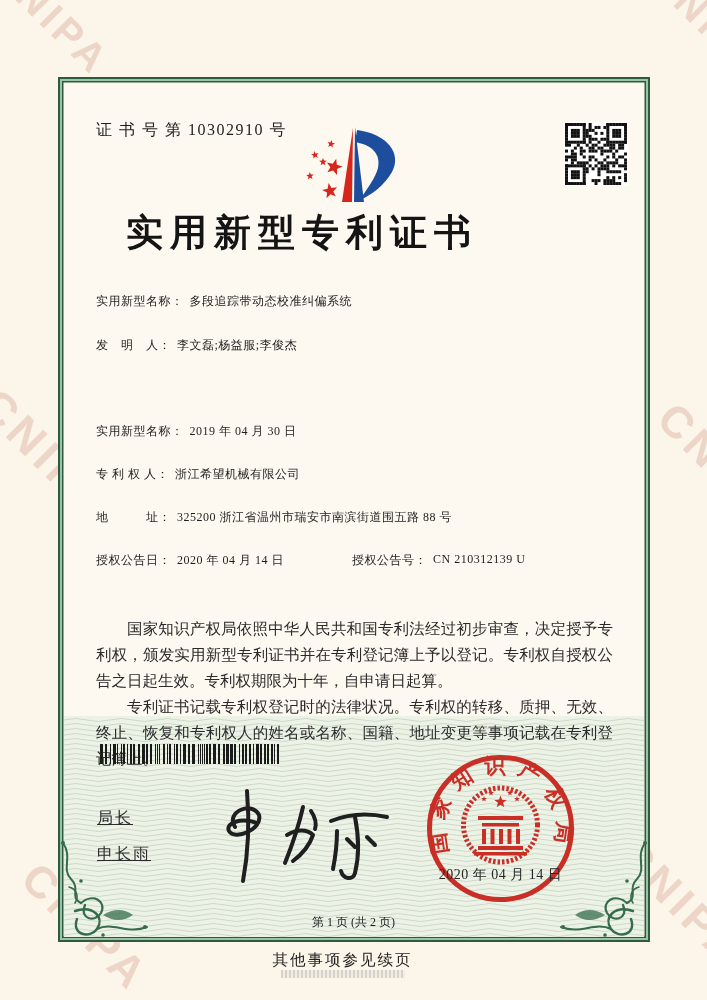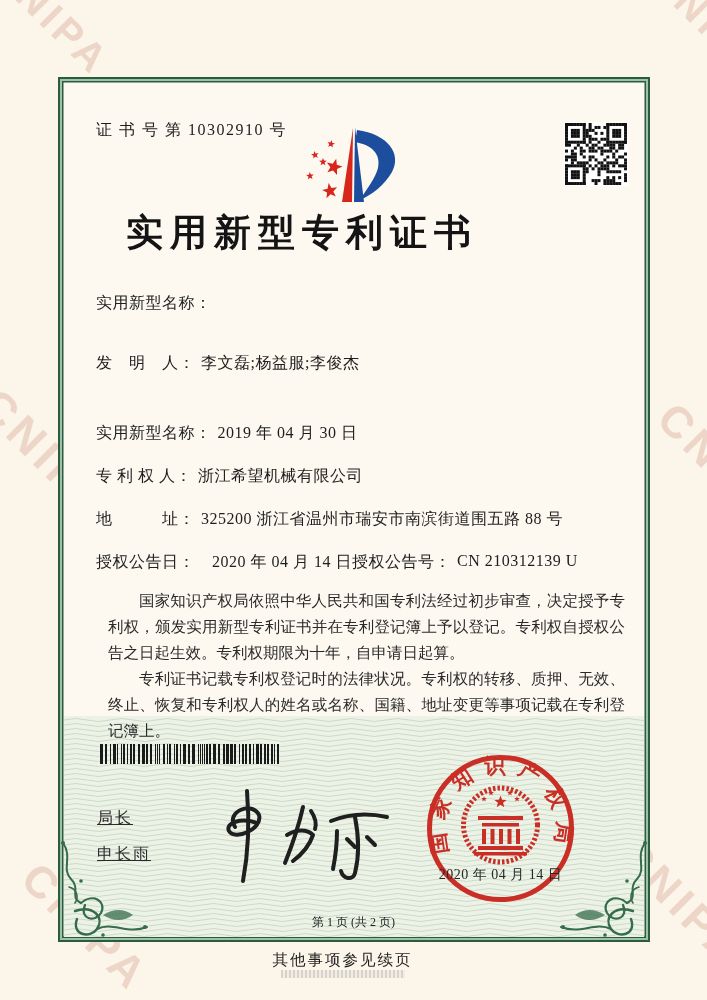"实用新型名称：" .row { font-size: 16px -> 12px }
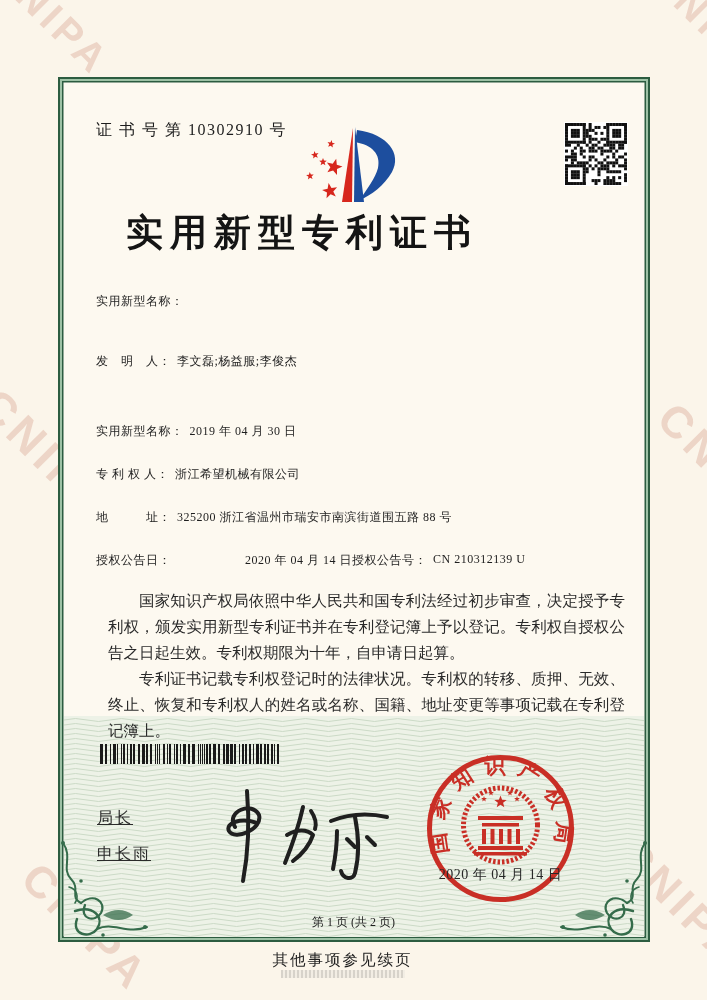"多段追踪带动态校准纠偏系统" span.vl { html: none -> <span>多段追踪带动态校准纠偏系统</span> }
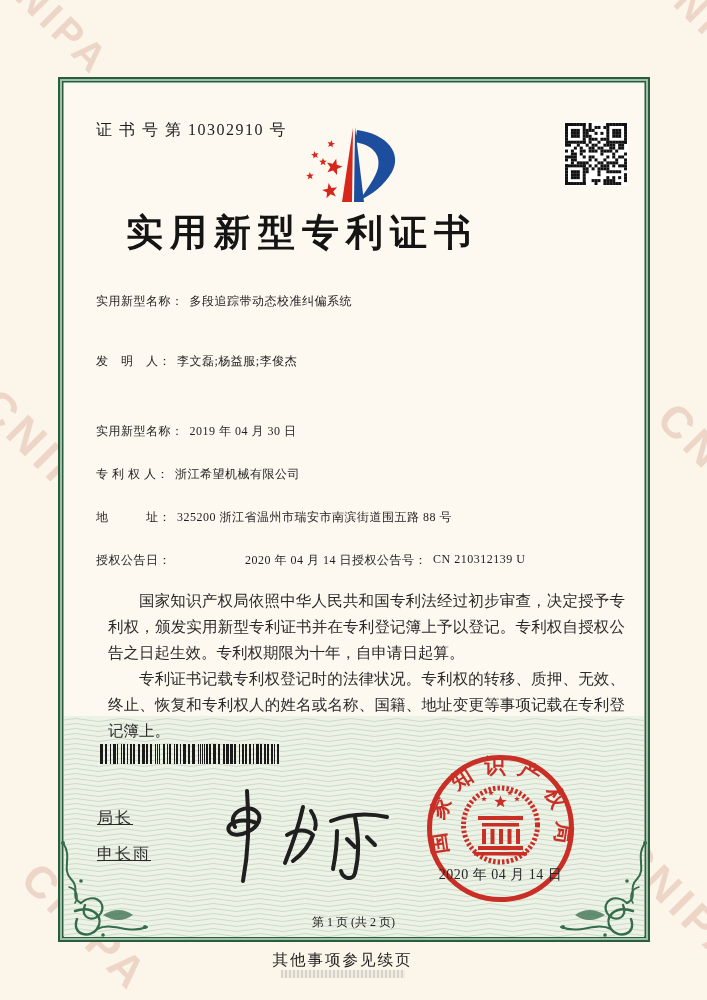"发 明 人：" div.row { top: 353px -> 337px }
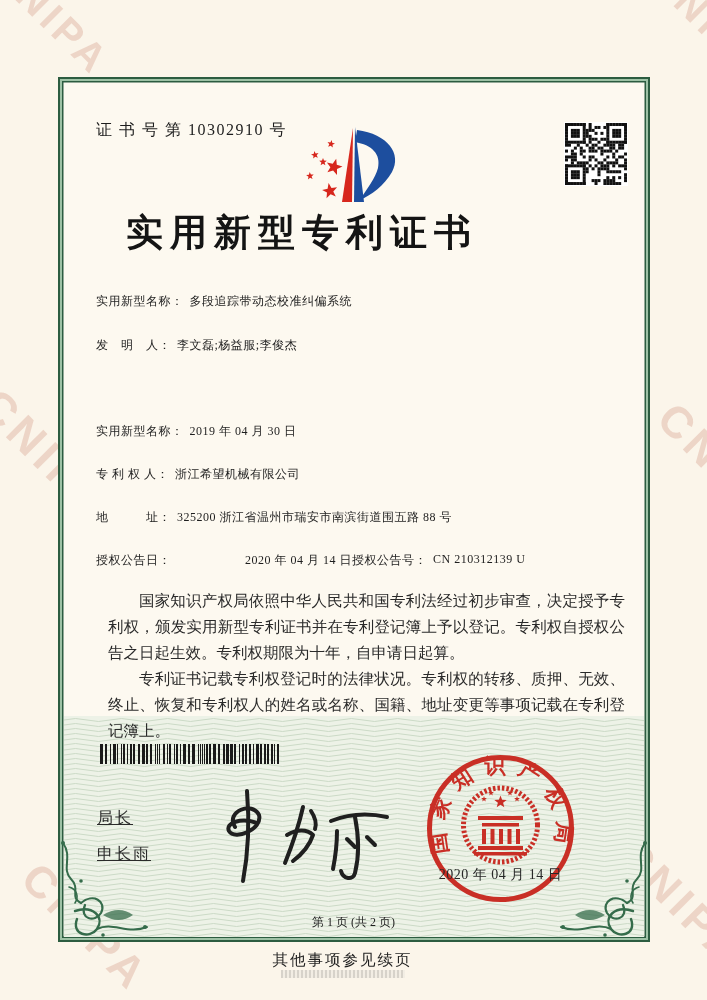"授权公告日：" .pair { justify-content: space-between -> none }
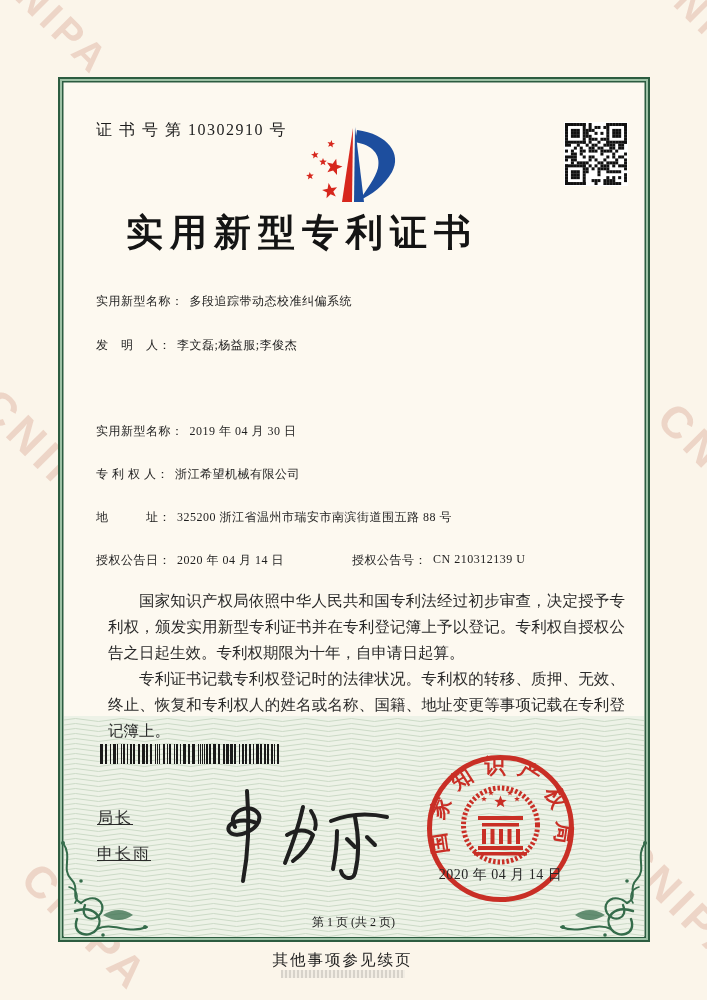"国家知识产权局依照中华人民共和国专利法经过初步审查，决定授予专利权，颁发实用新型" .paras { margin-left: 12px -> none; top: 588px -> 616px }
